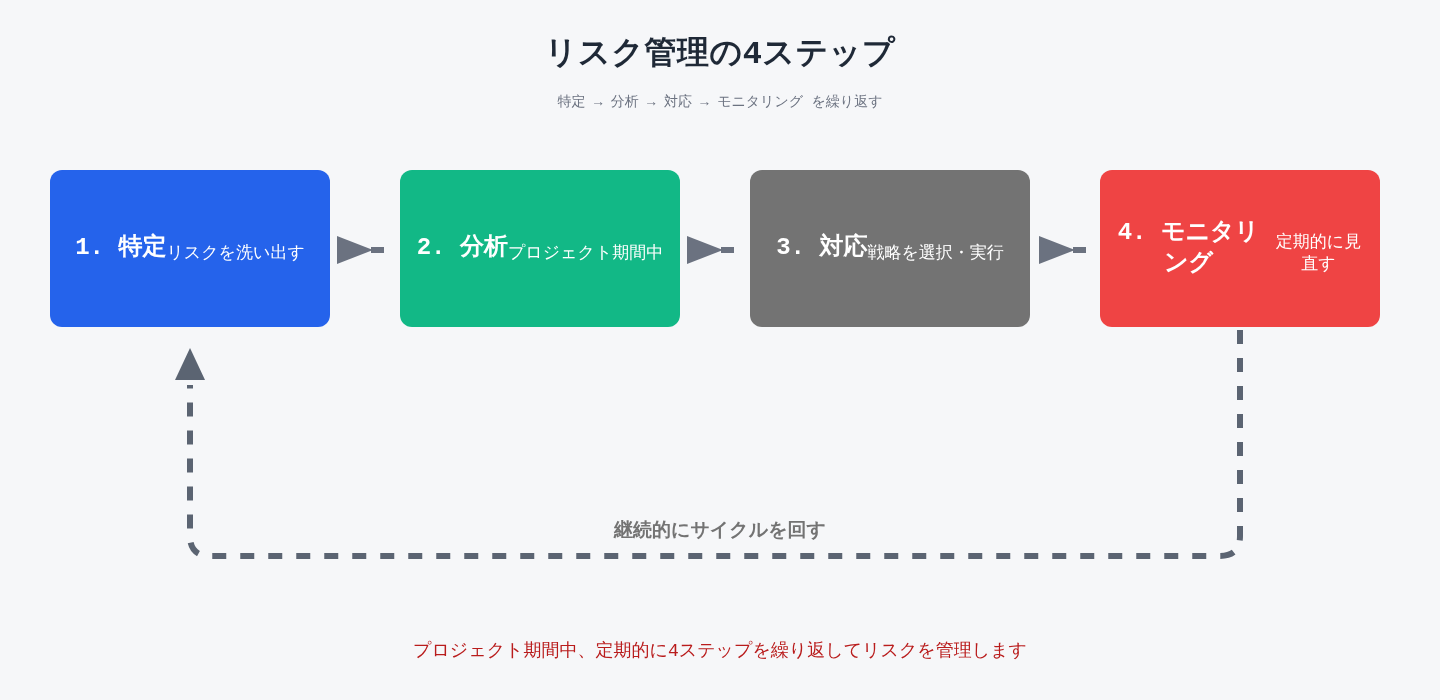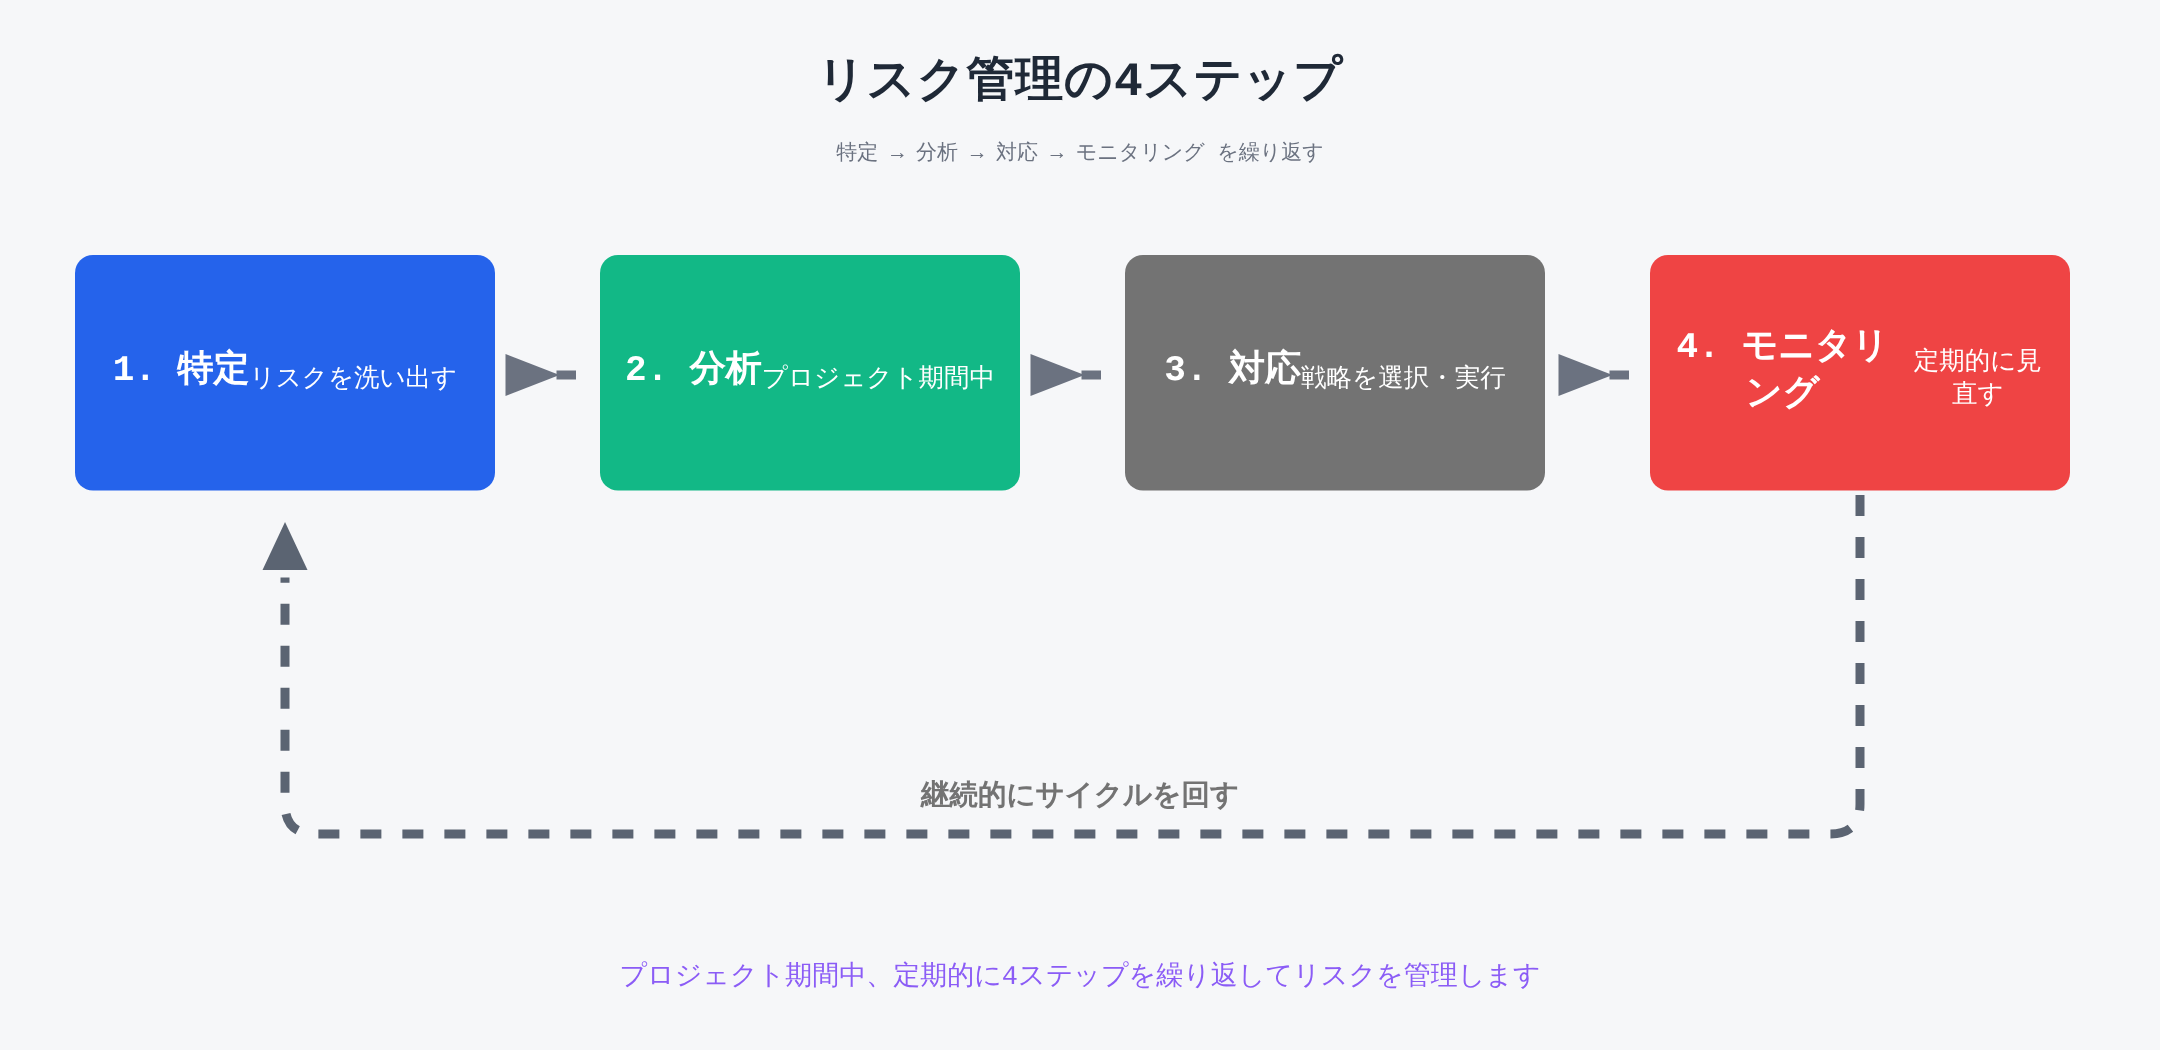"プロジェクト期間中、定期的に4ステップを繰り返してリスクを管理します" .footer-note { color: #8b5cf6 -> #b91c1c }
